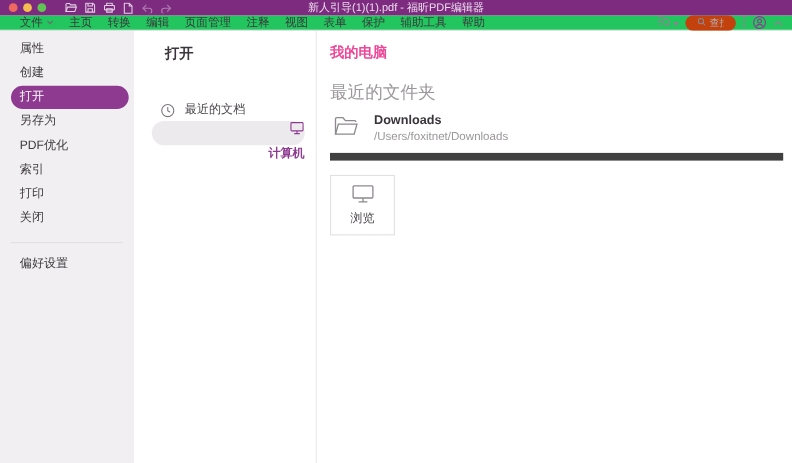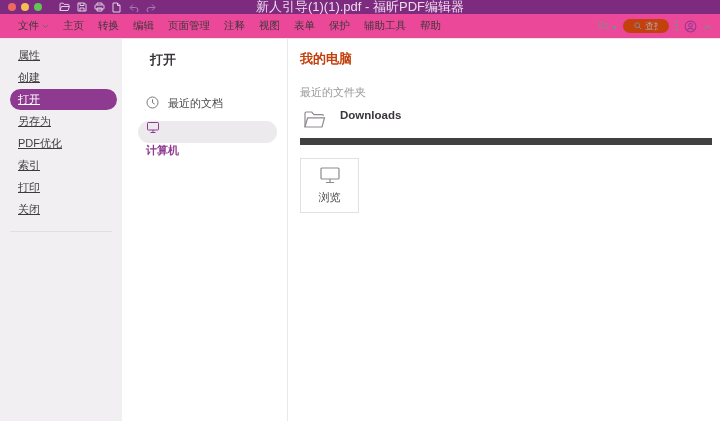"新人引导(1)(1).pdf - 福昕PDF编辑器" .win-title { font-size: 13px -> 10px }
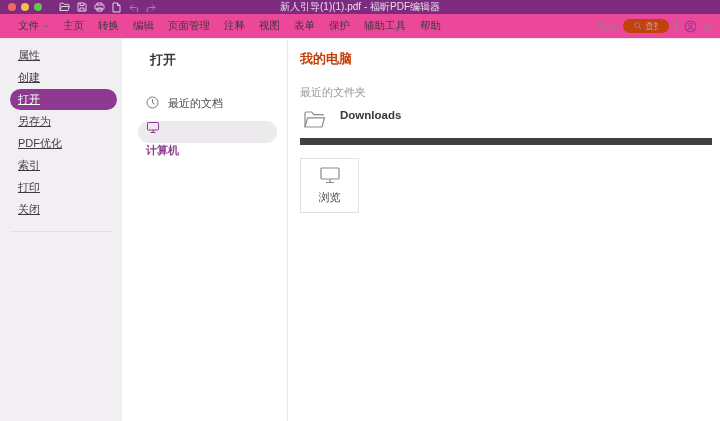"文件" .menubar { background: #ec4899 -> #22c55e; height: 25px -> 14px }
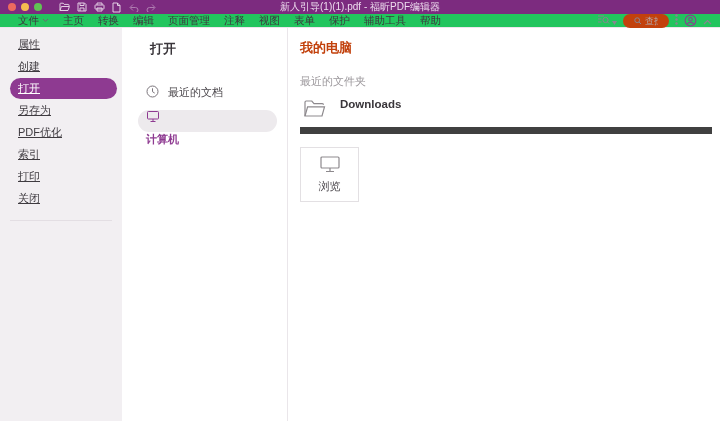"属性" .side-item { text-decoration: underline -> none }
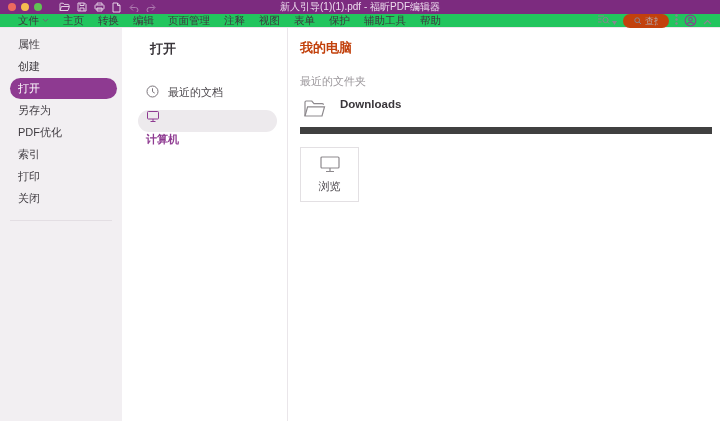"我的电脑" .main-title { color: #c2410c -> #ec4899 }
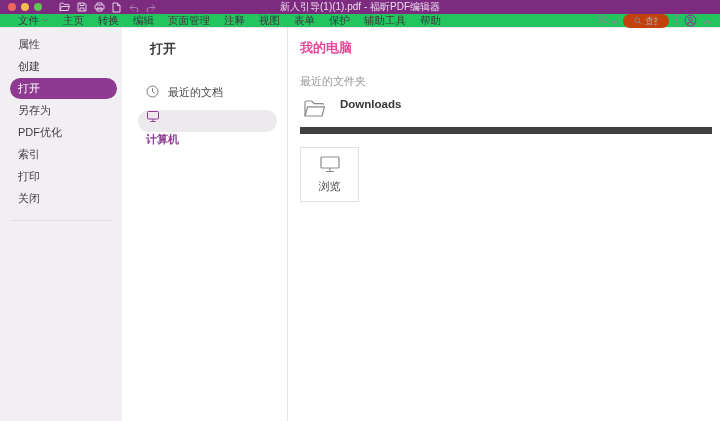"最近的文件夹" .recent-label { font-size: 11px -> 16px }
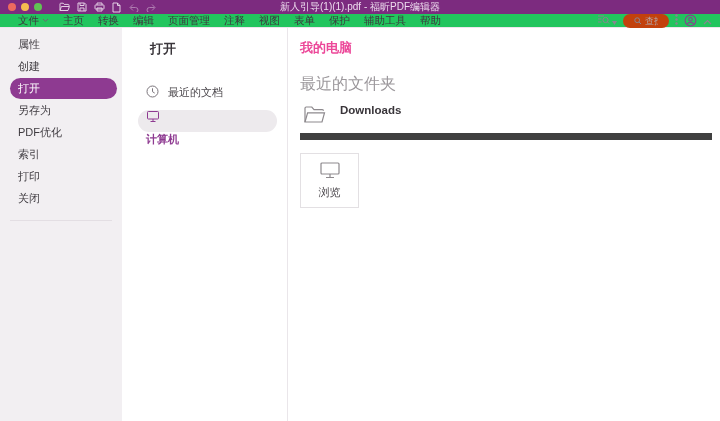"最近的文档" .open-row { align-items: flex-start -> flex-end }
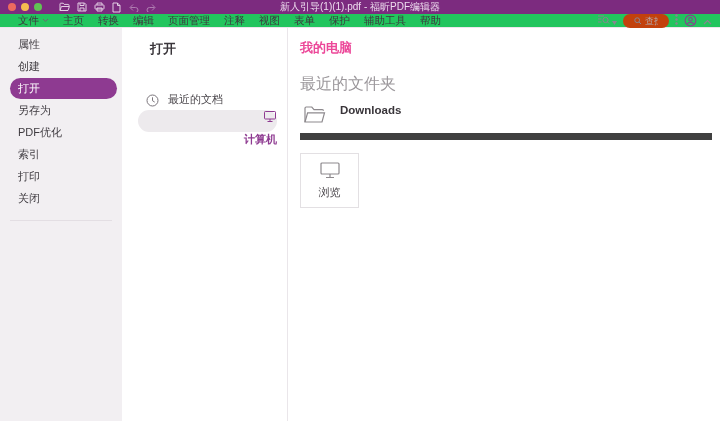"/Users/foxitnet/Downloads" div.folder-path { html: none -> <div>/Users/foxitnet/Downloads</div> }
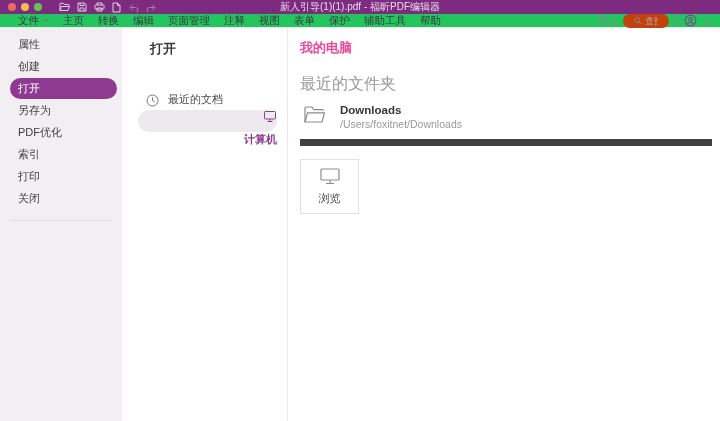"偏好设置" div.side-item { html: none -> <div>偏好设置</div> }
